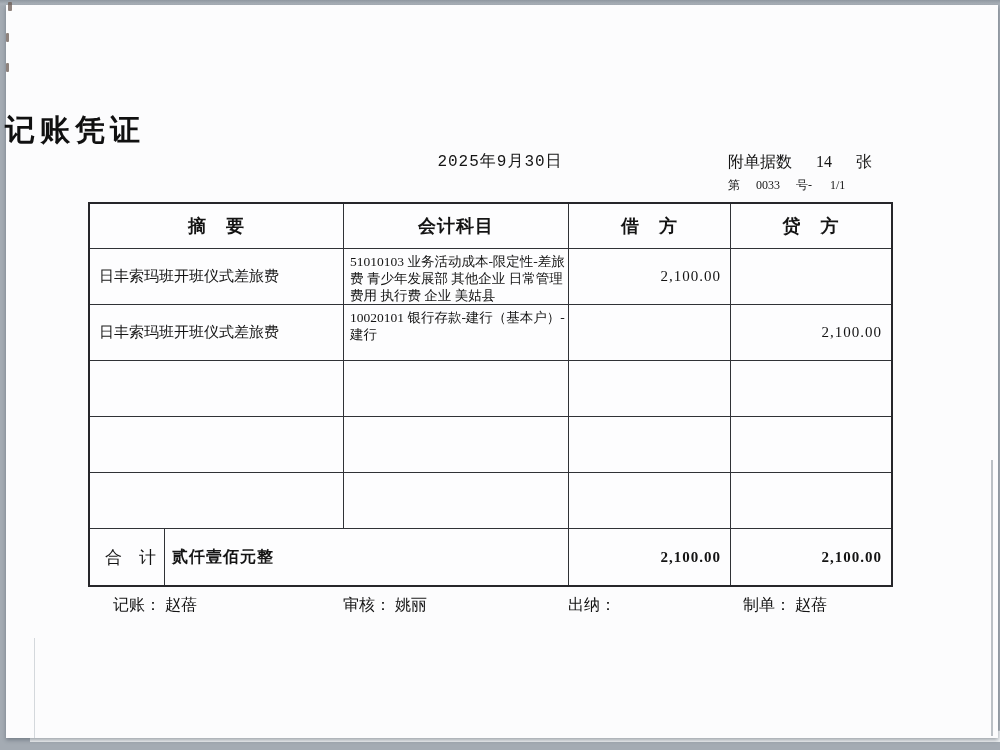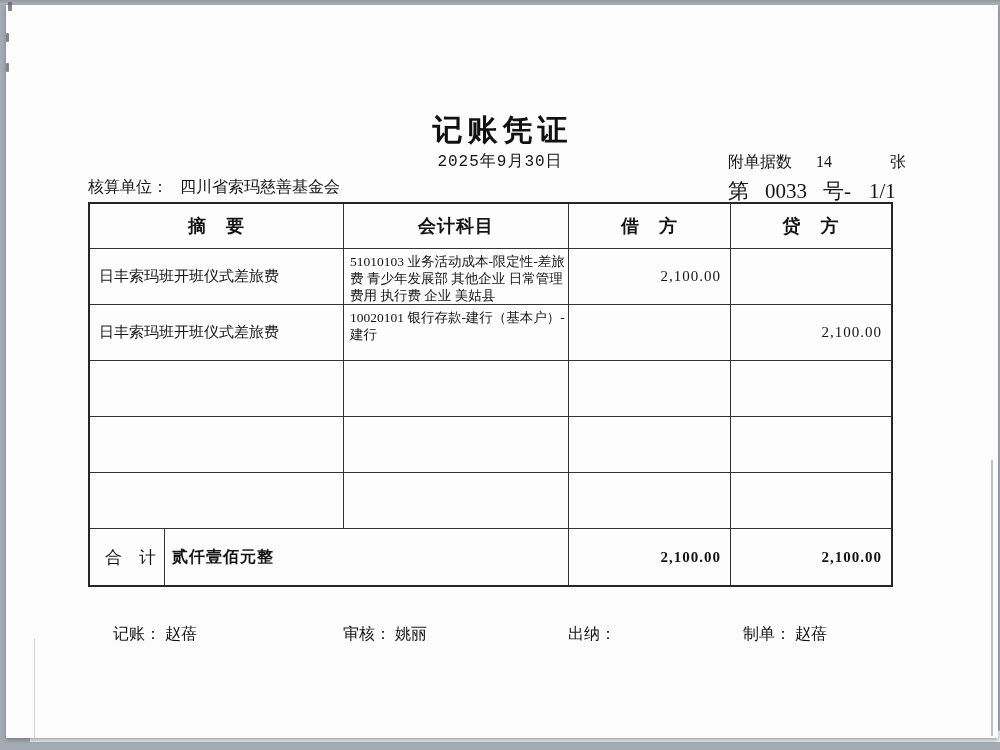"记账凭证" .title { text-align: center -> left }
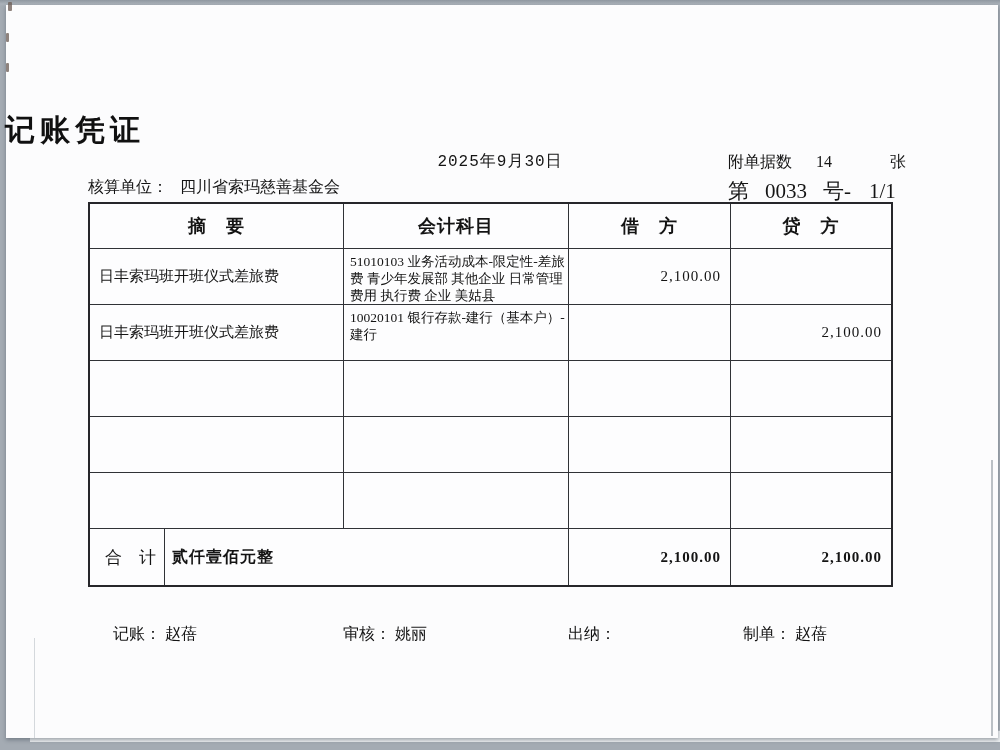"14" .attach-row .cnt { margin-right: 58px -> 24px }
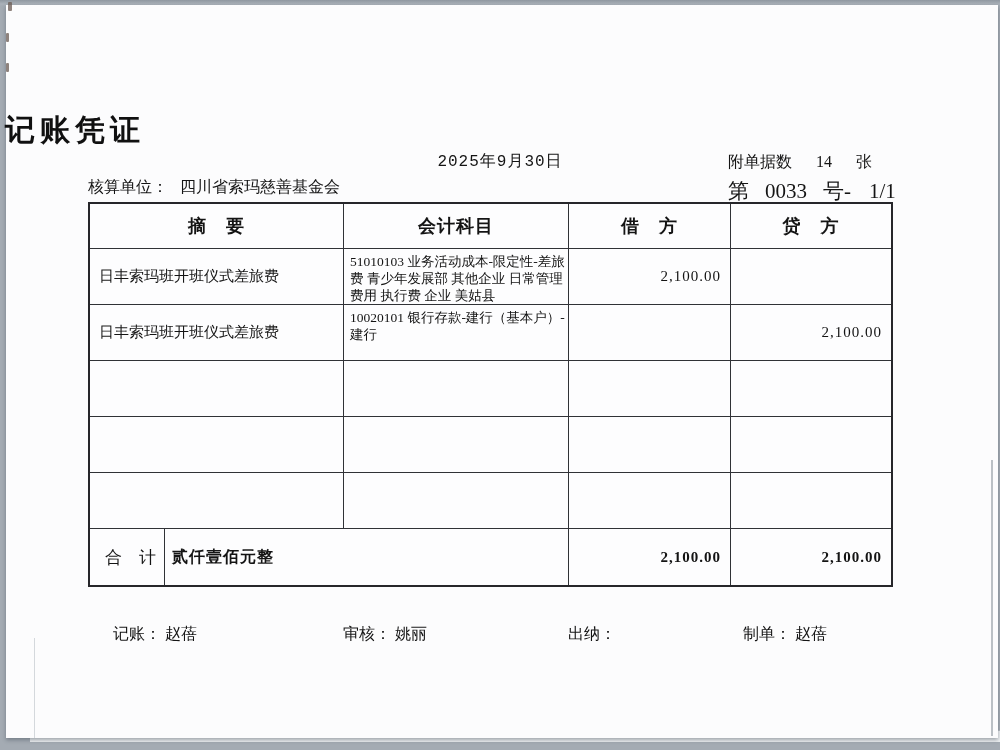"核算单位： 四川省索玛慈善基金会" div.unit-row { html: <div> <span>核算单位：</span><span>四川省索玛慈善基金会</span> </div> -> none }
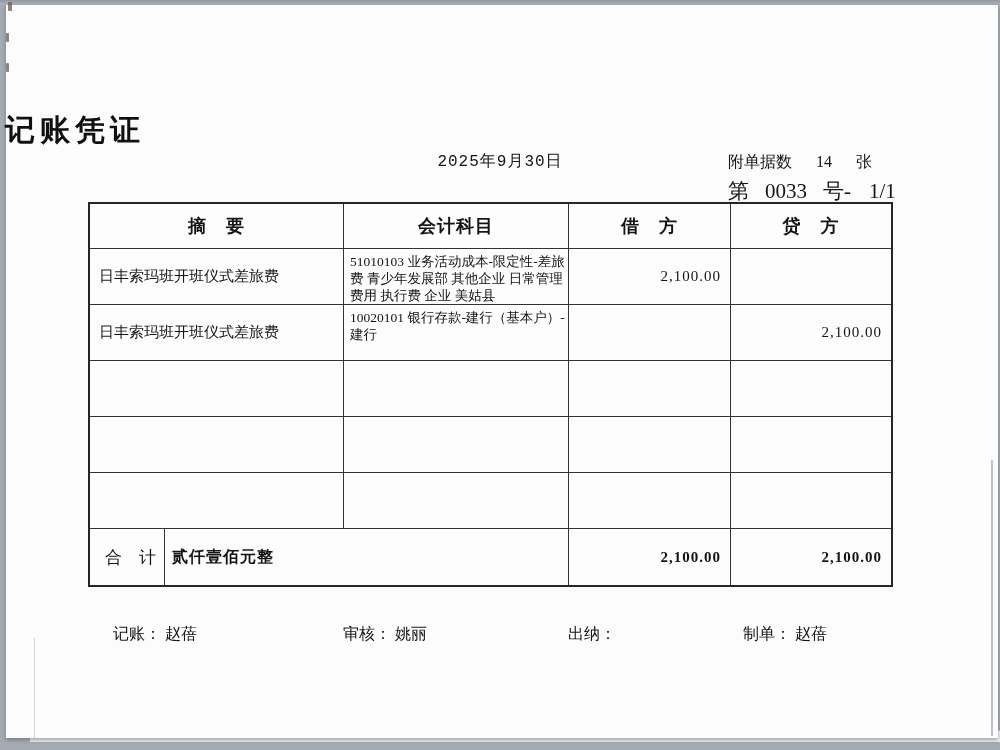"第 0033 号- 1/1" .number-row { font-size: 21px -> 12px }
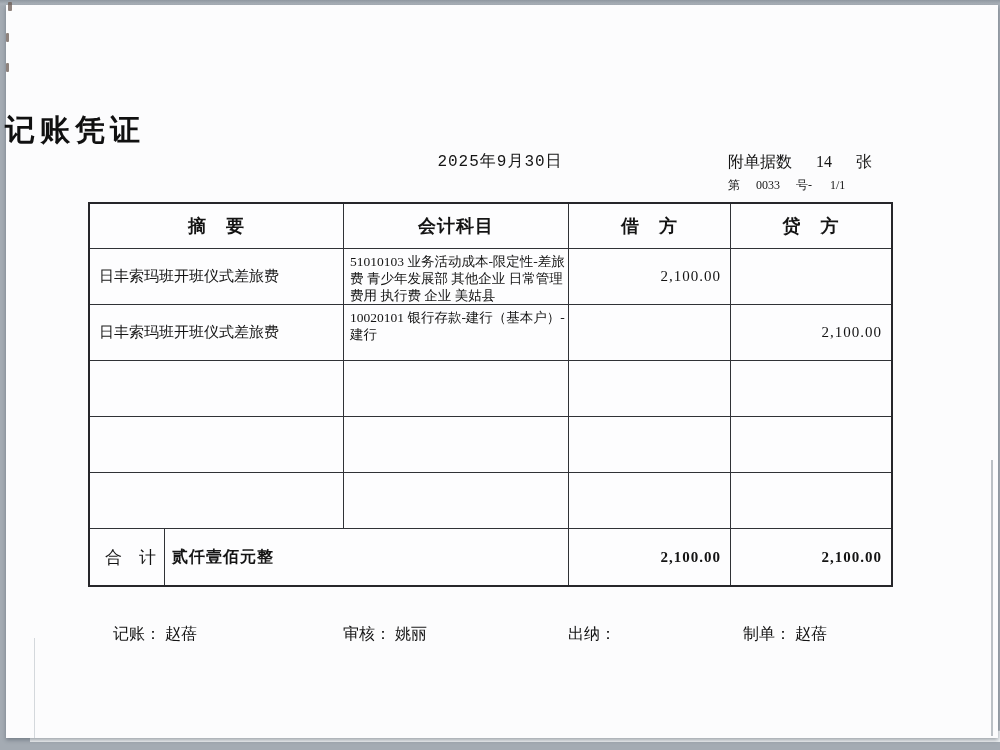"记账： 赵蓓" .sig { margin-top: 29px -> none }
